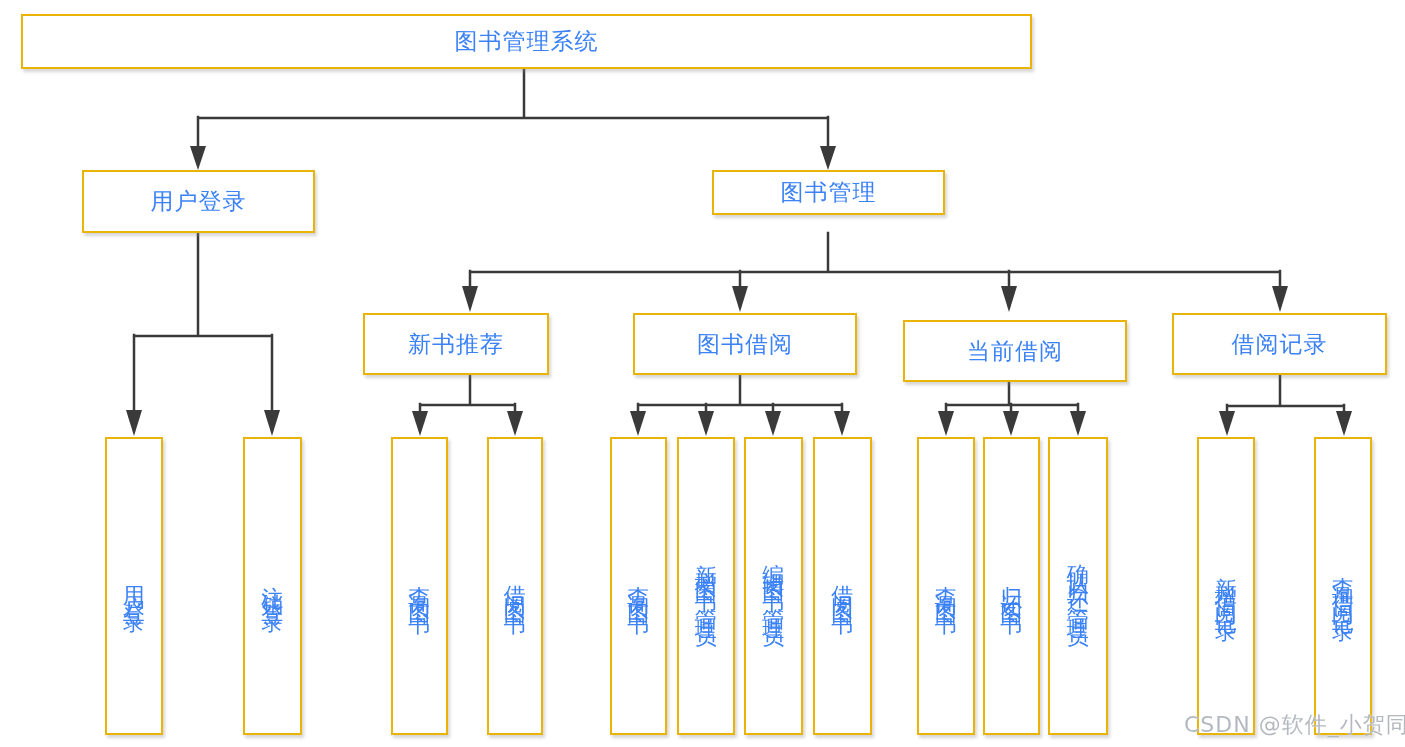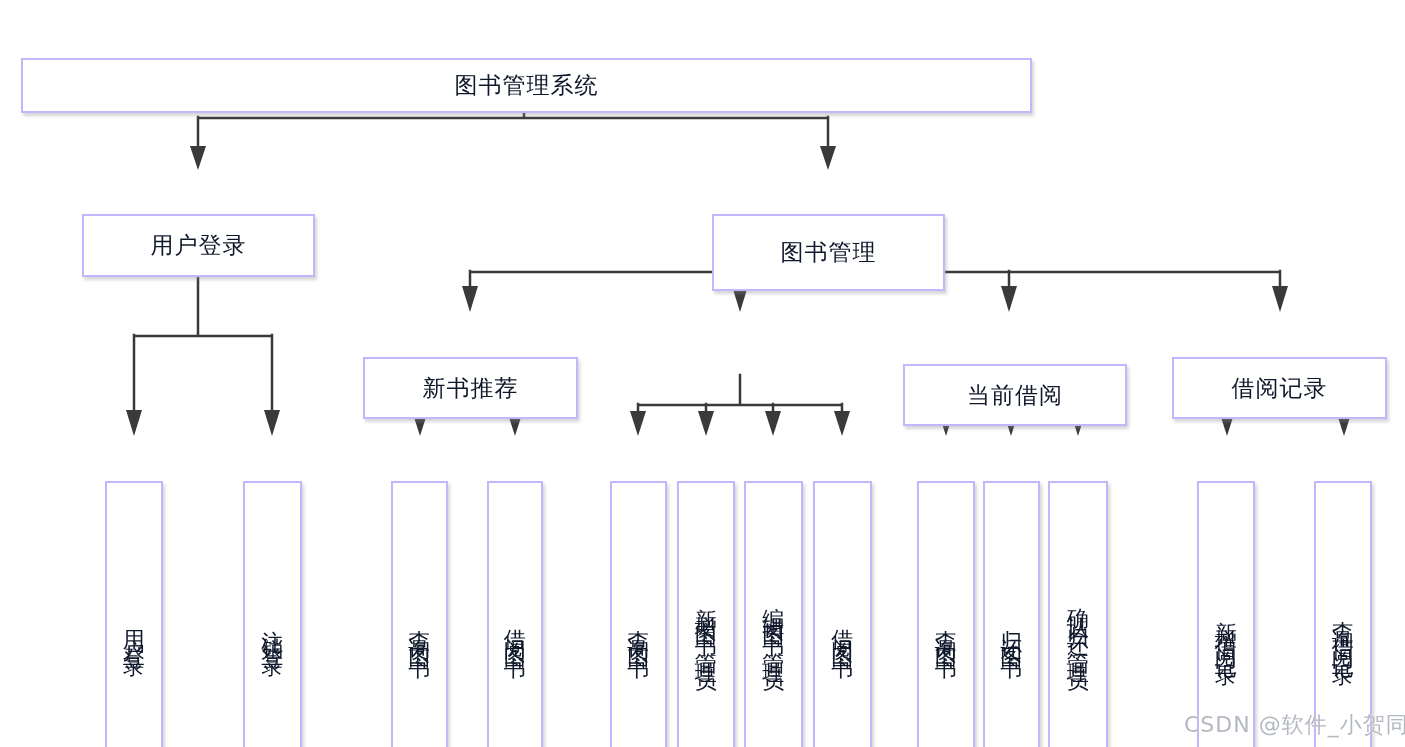"图书管理系统" .box { border: 2px solid #c4b5fd -> 2px solid #eab308; color: #0f172a -> #3b82f6; margin-top: 44px -> none }
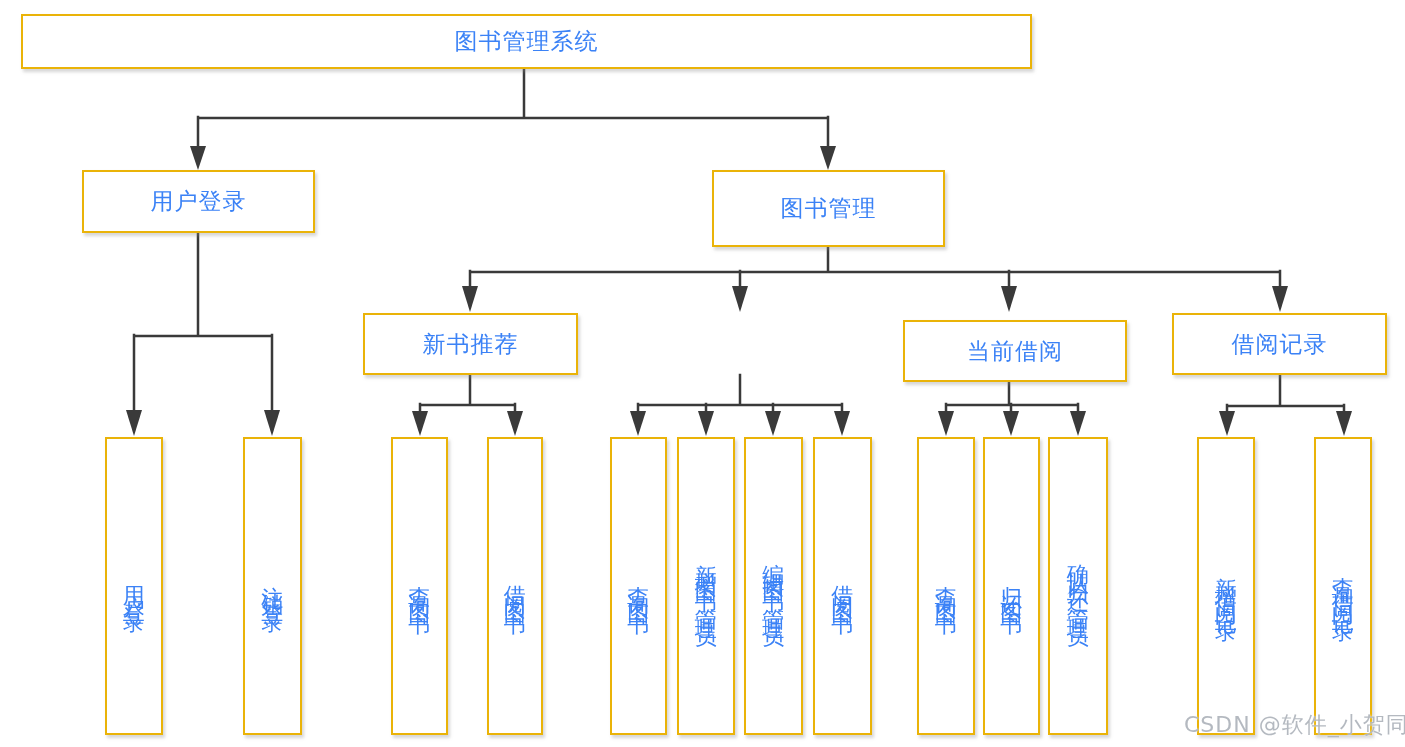"图书管理" div.box { height: 77px -> 45px }
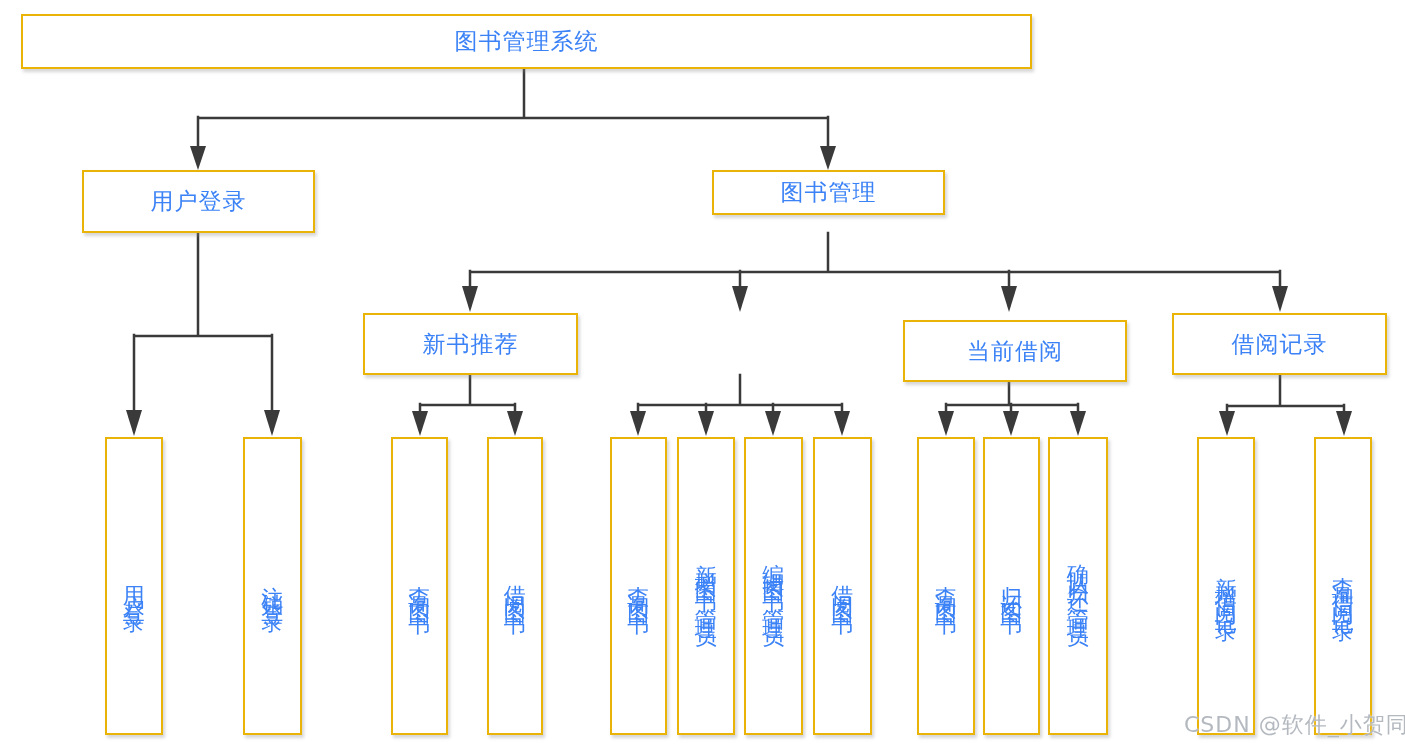"新书推荐" div.box { width: 215px -> 186px }
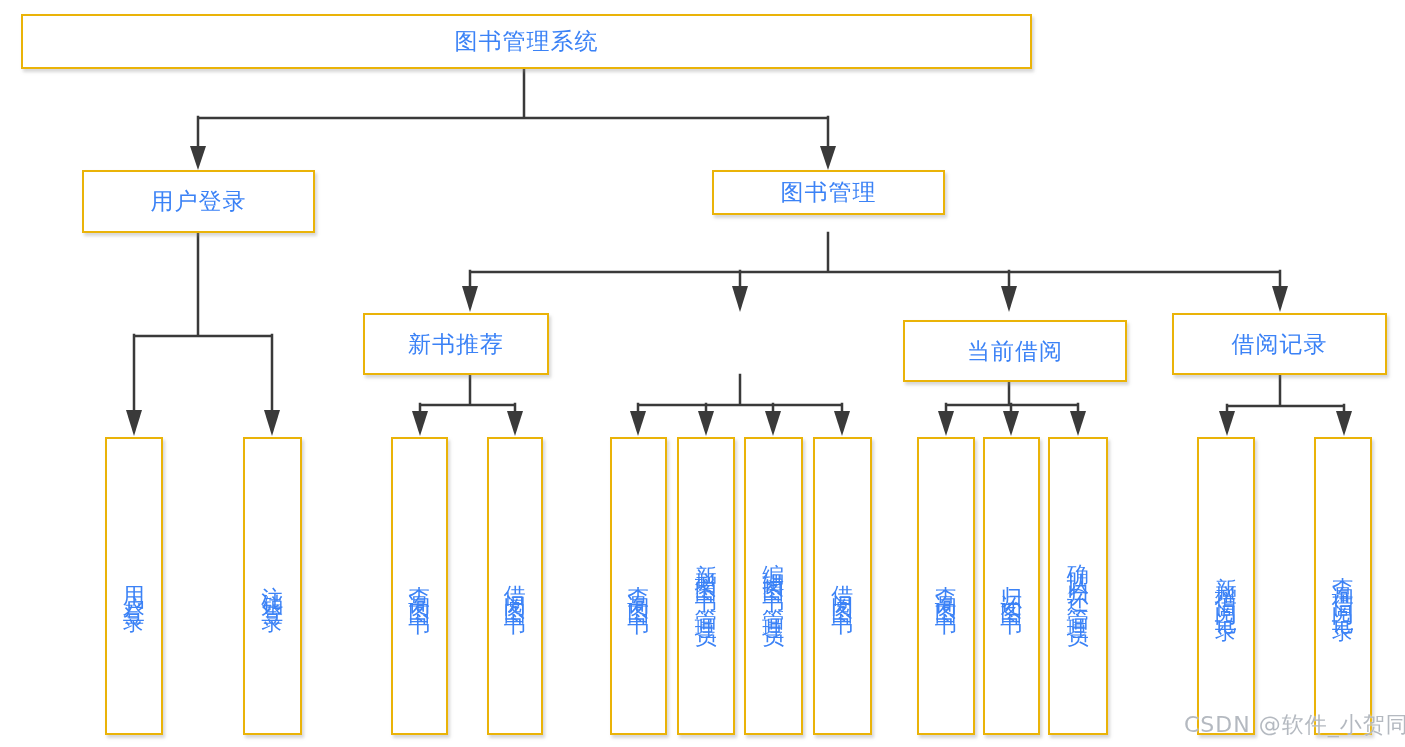"图书借阅" div.box { html: none -> <div>图书借阅</div> }
